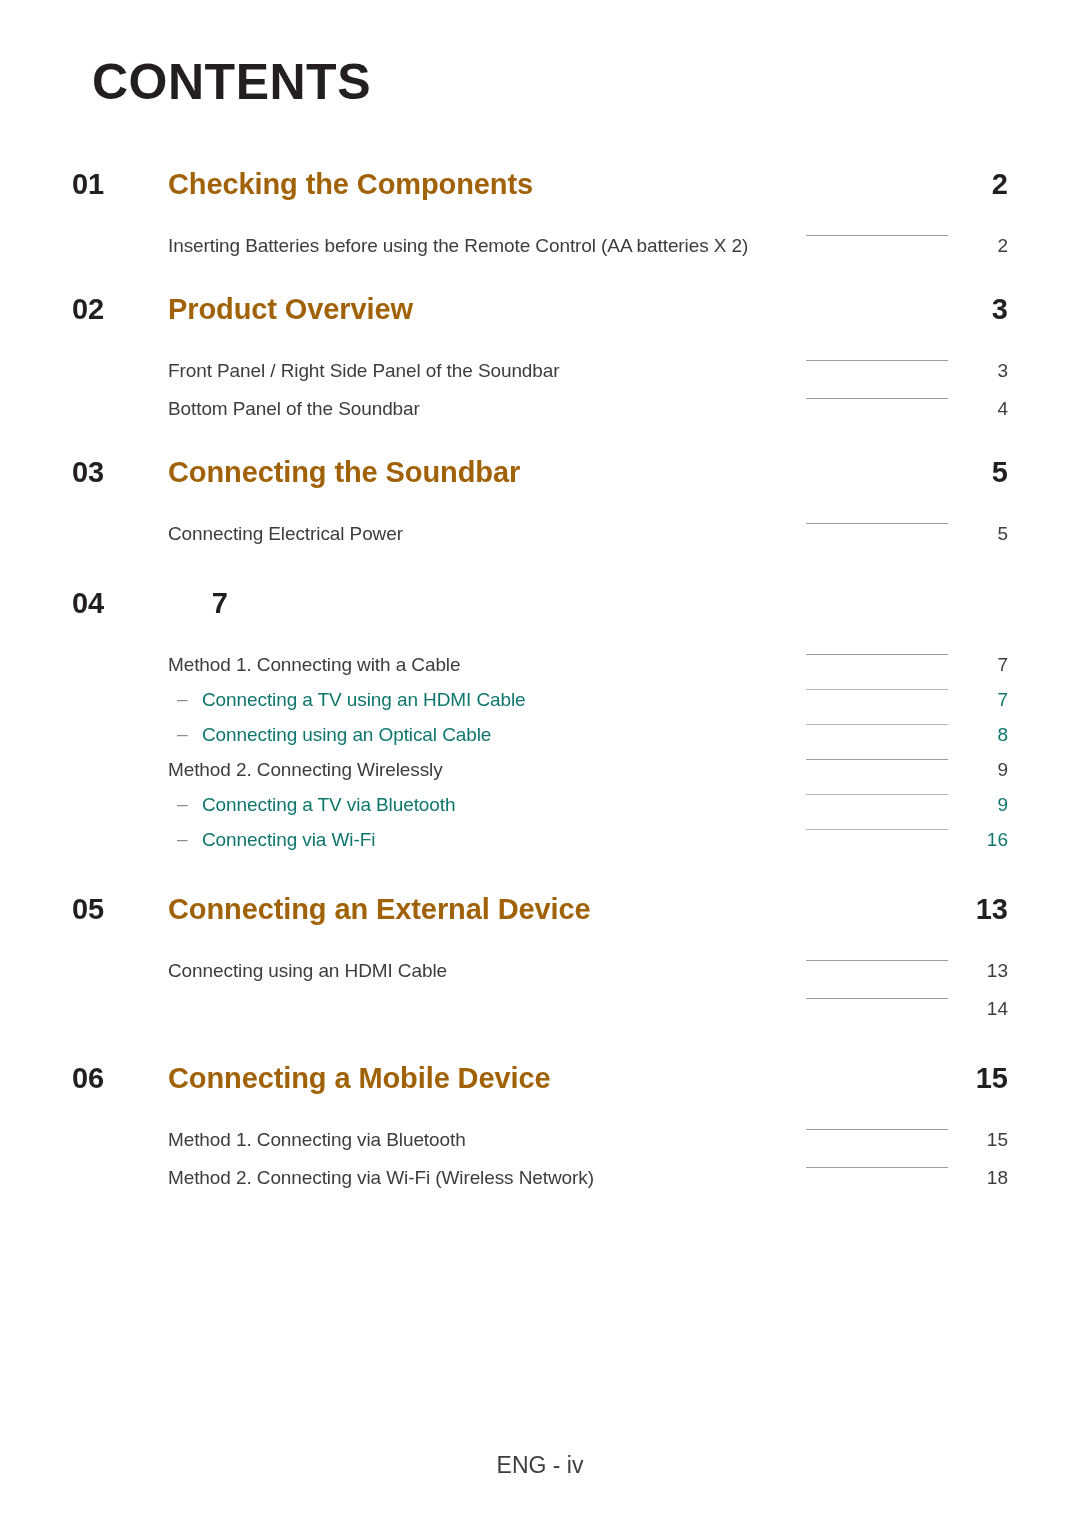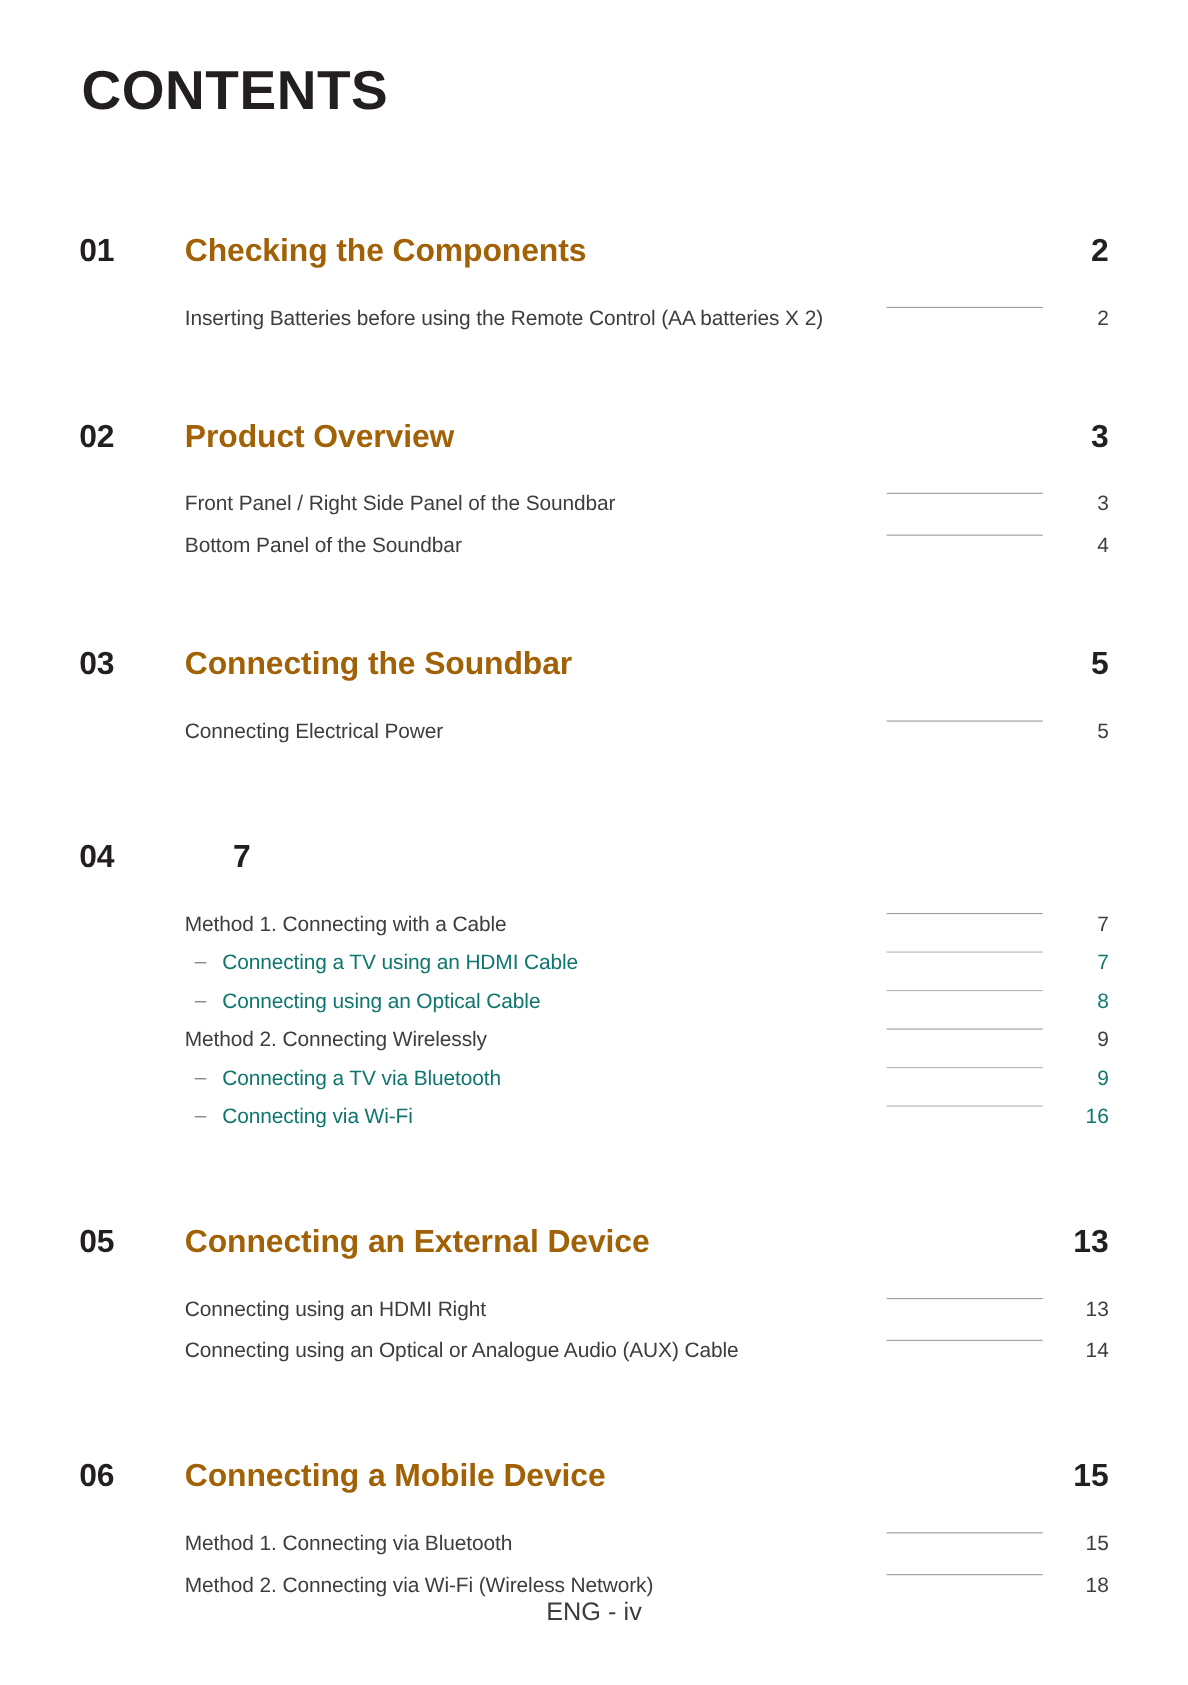"CONTENTS" .toc-title { left: 74px -> 92px }
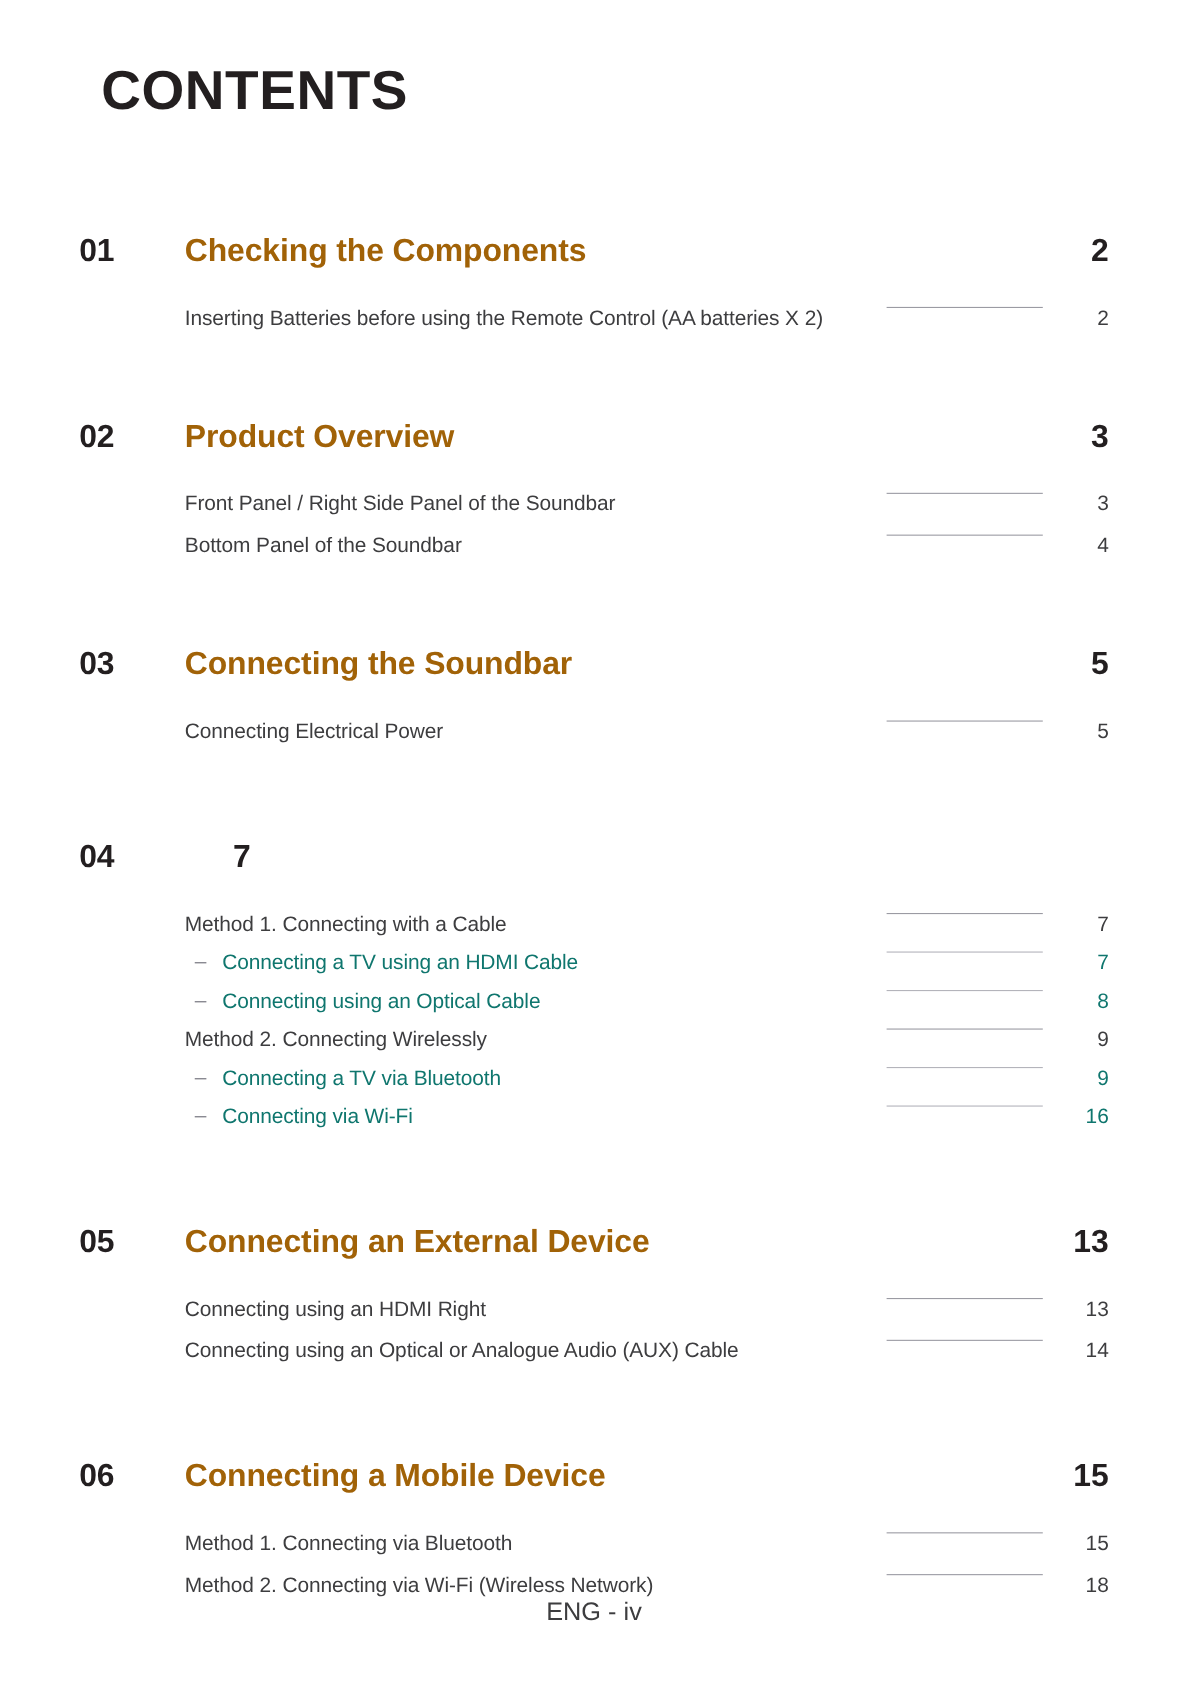"01" .chapter { margin-top: 44px -> none }
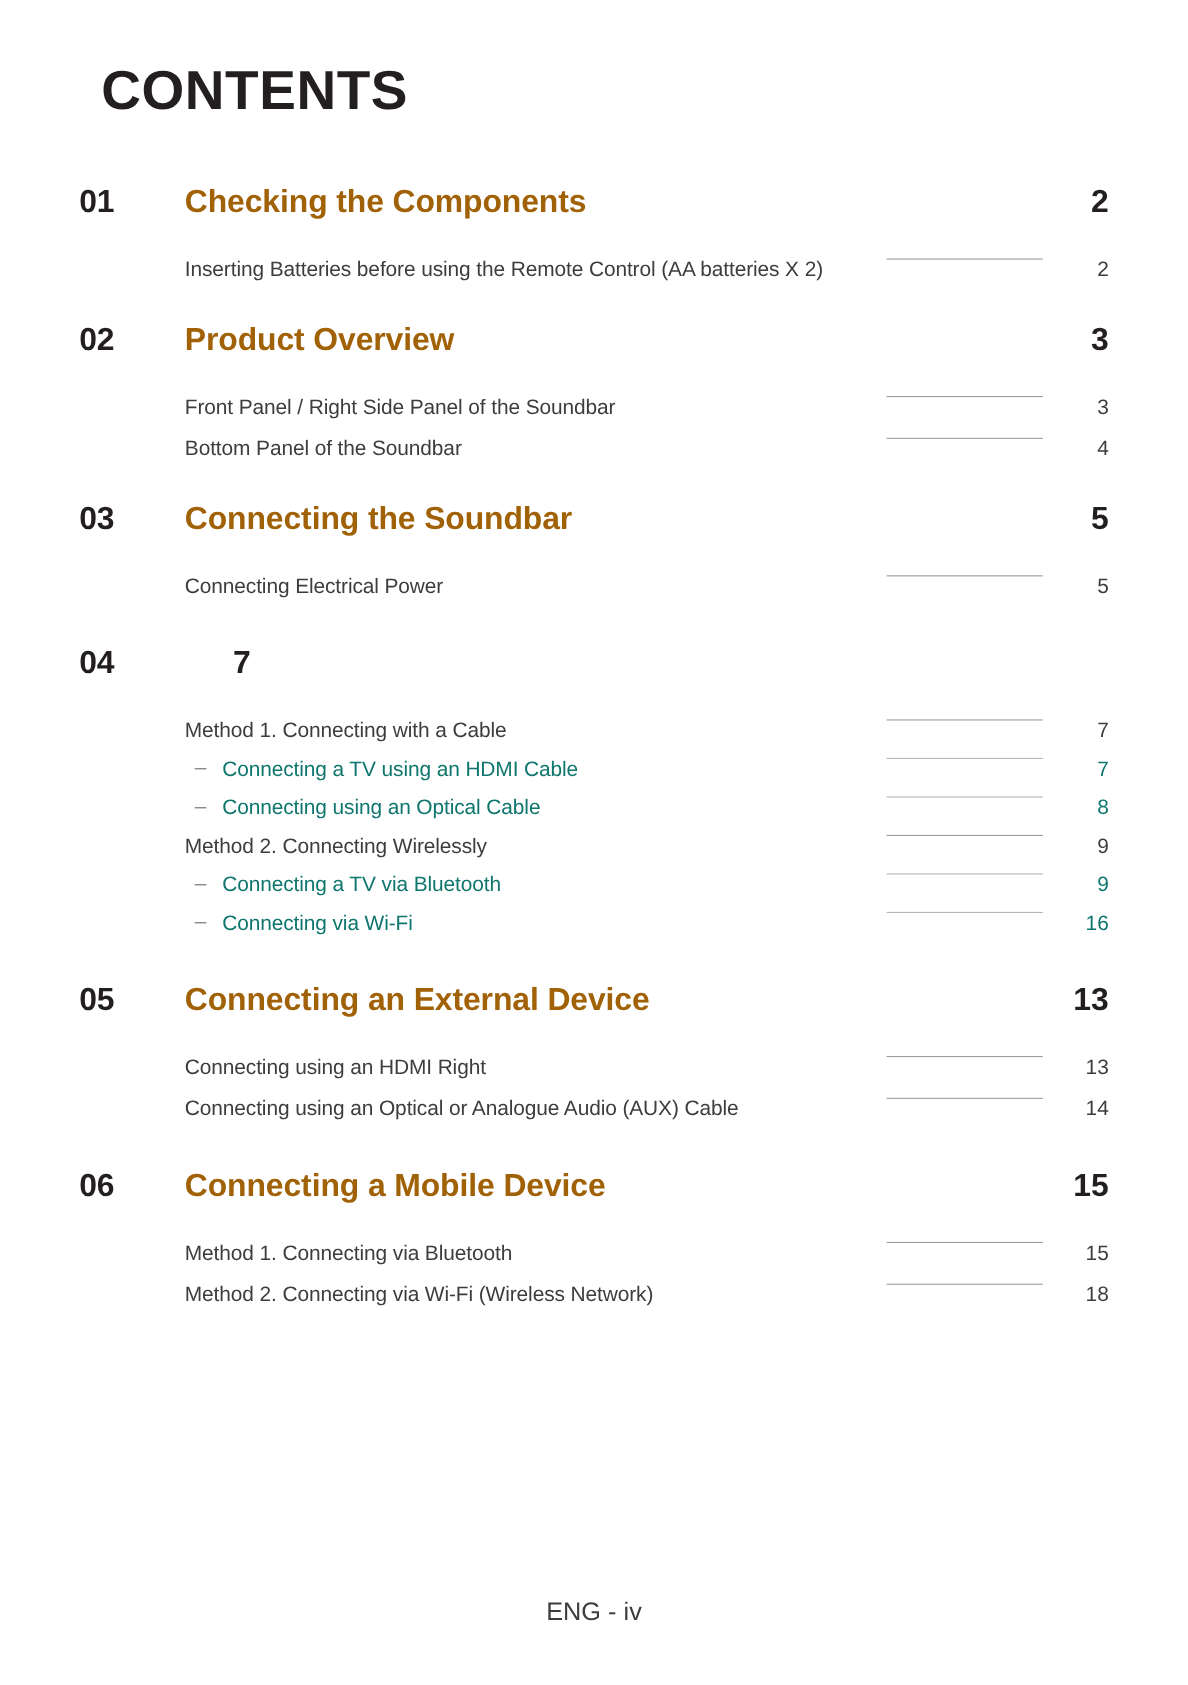"Connecting using an HDMI Right" span.entry-label { text: Right -> Cable }
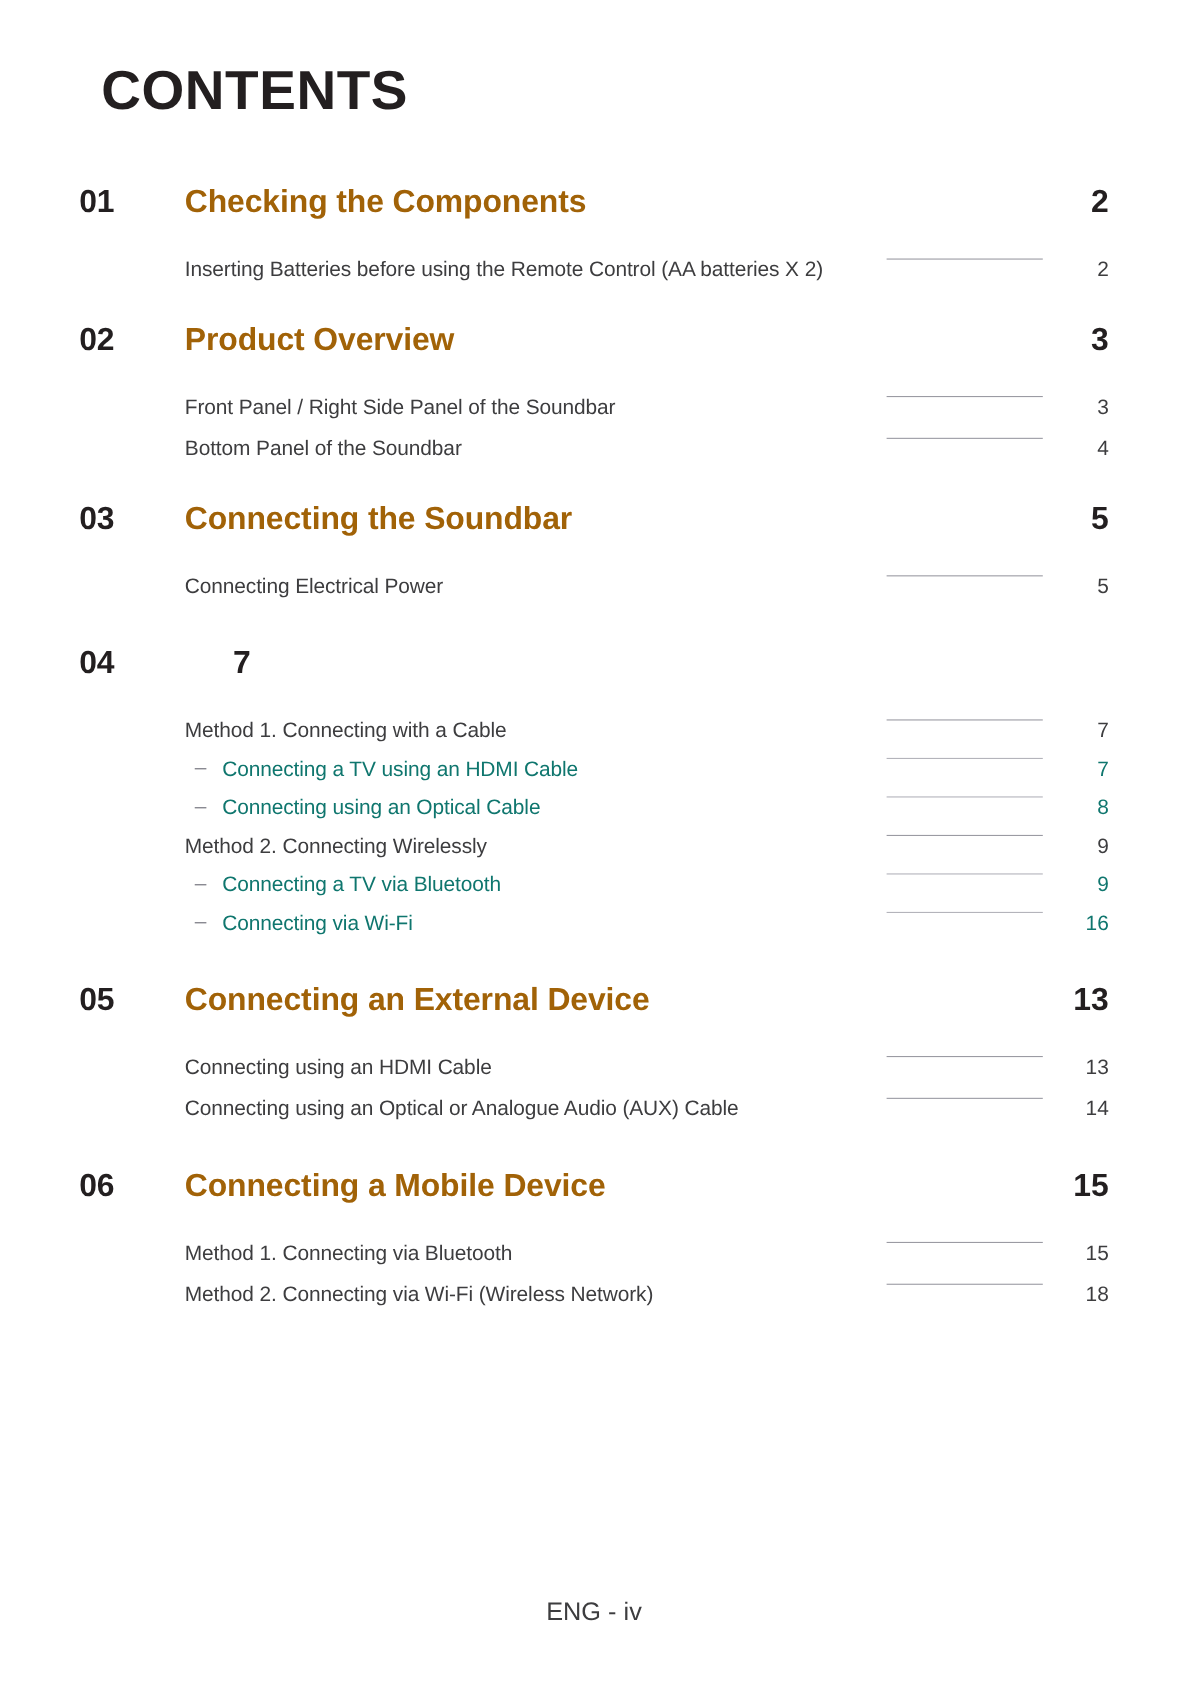"Connecting using an Optical or" span.entry-label { html: <span>Connecting using an Optical or Analogue Audio (AUX) Cable</span> -> none }
